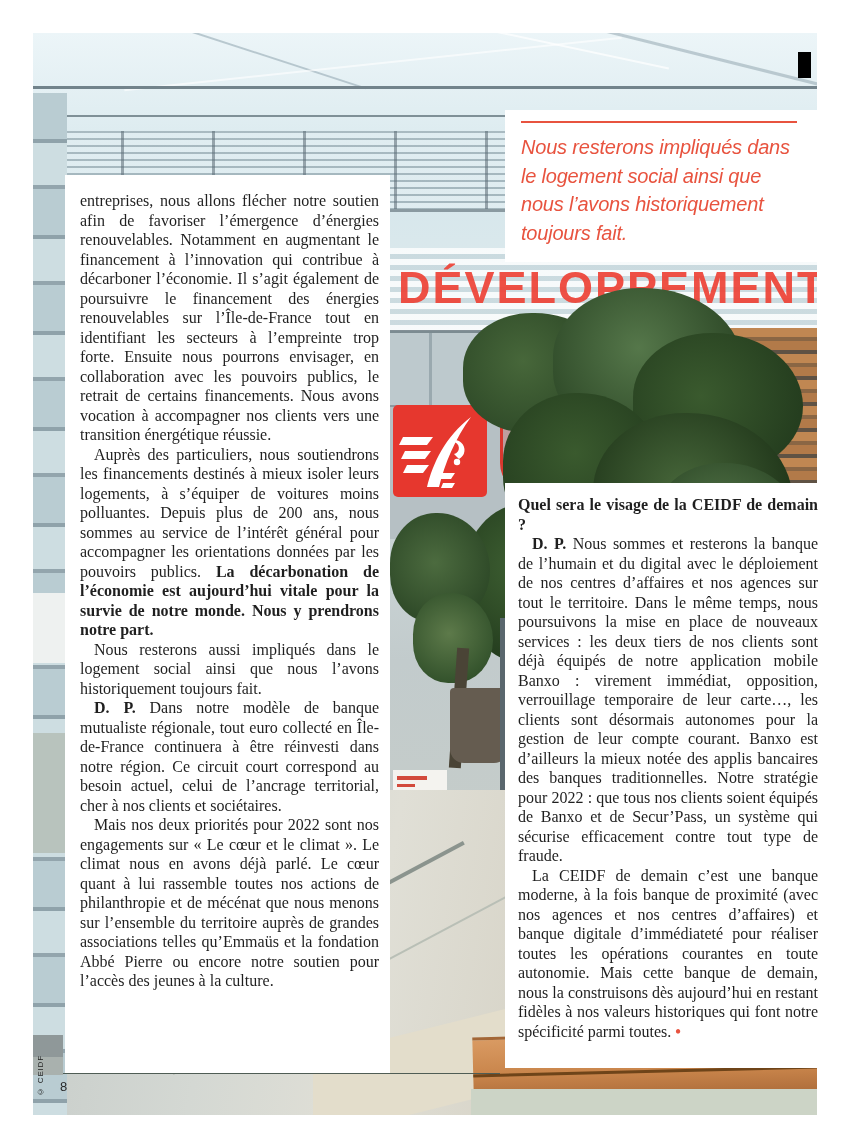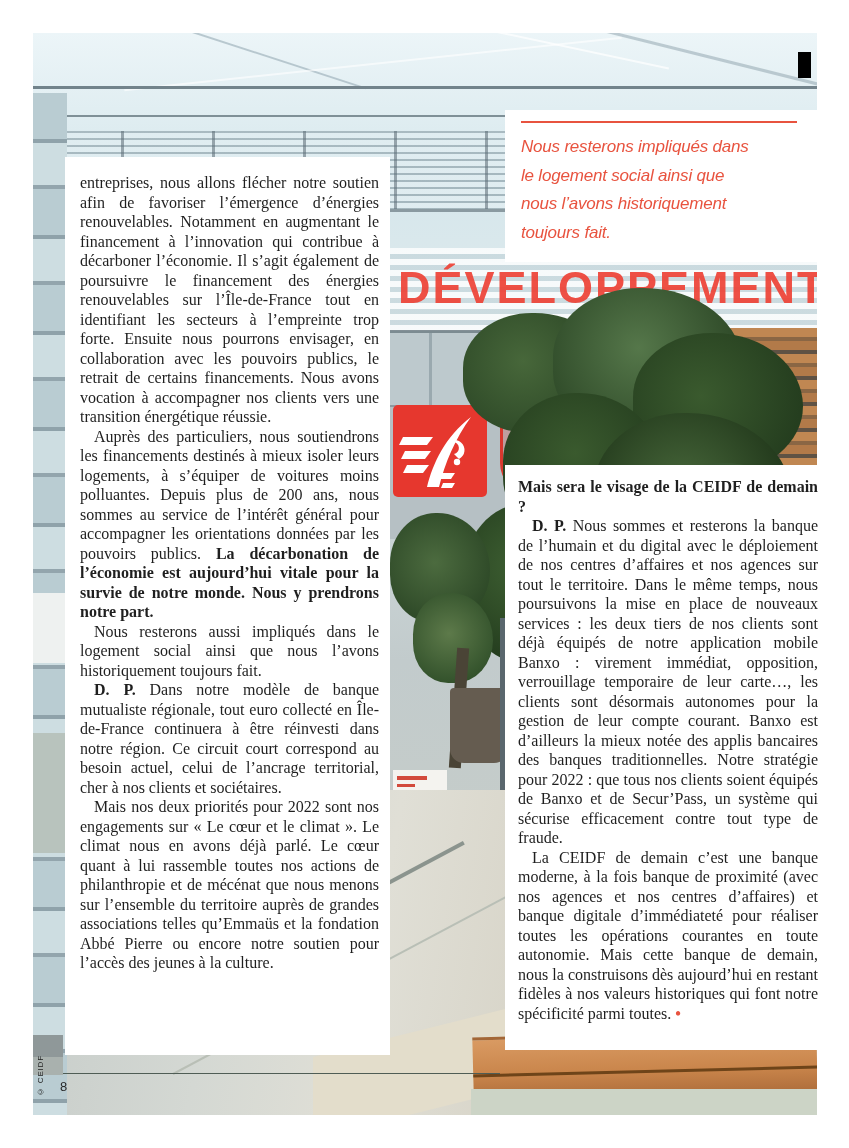"Nous resterons impliqués dans" .pq-text { font-size: 17px -> 20px }
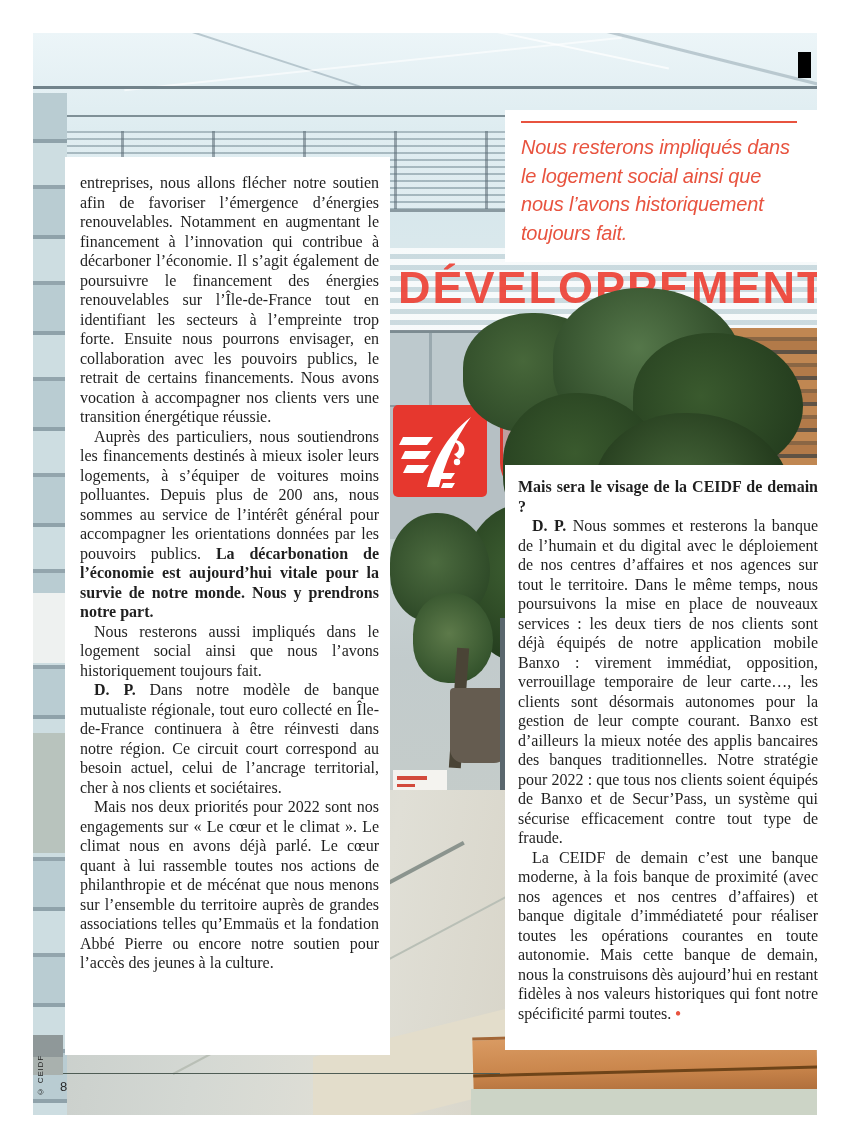"entreprises, nous allons flécher notre" .col { margin-top: none -> 18px }
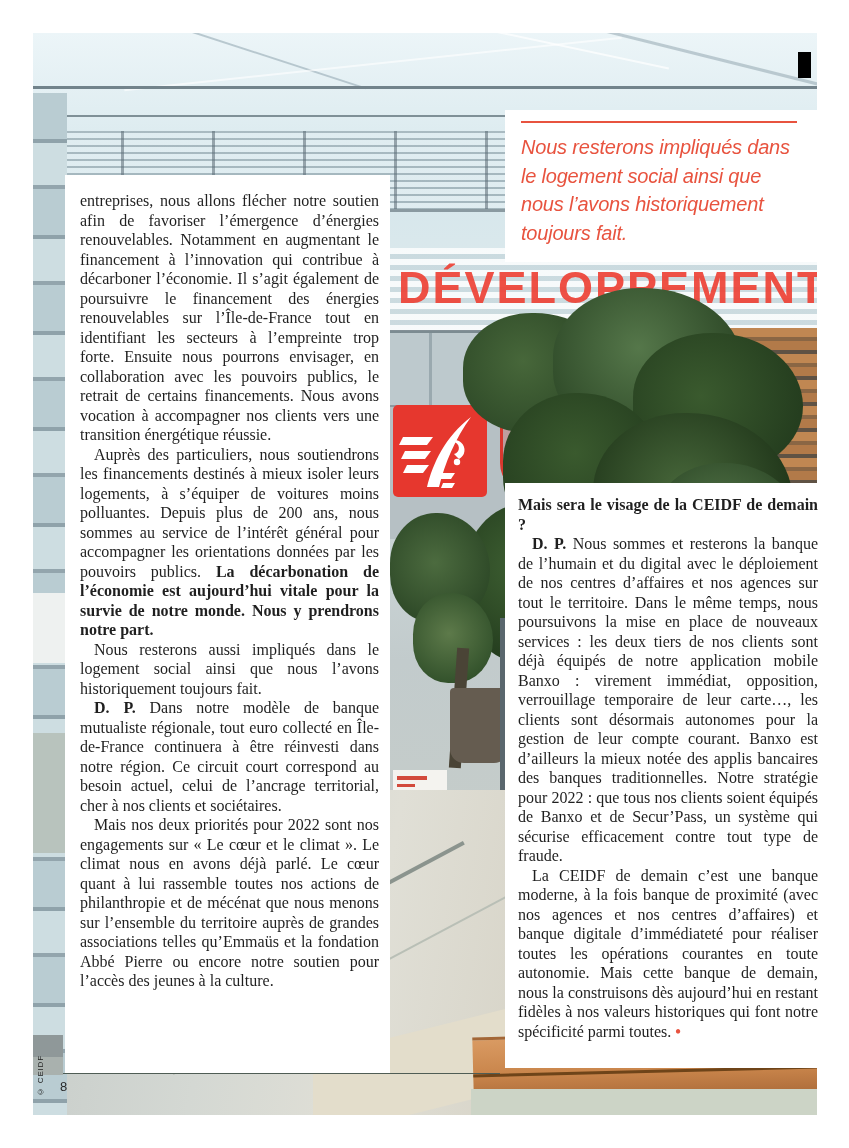"Mais sera le visage de" p.q-head { text: Mais -> Quel }
